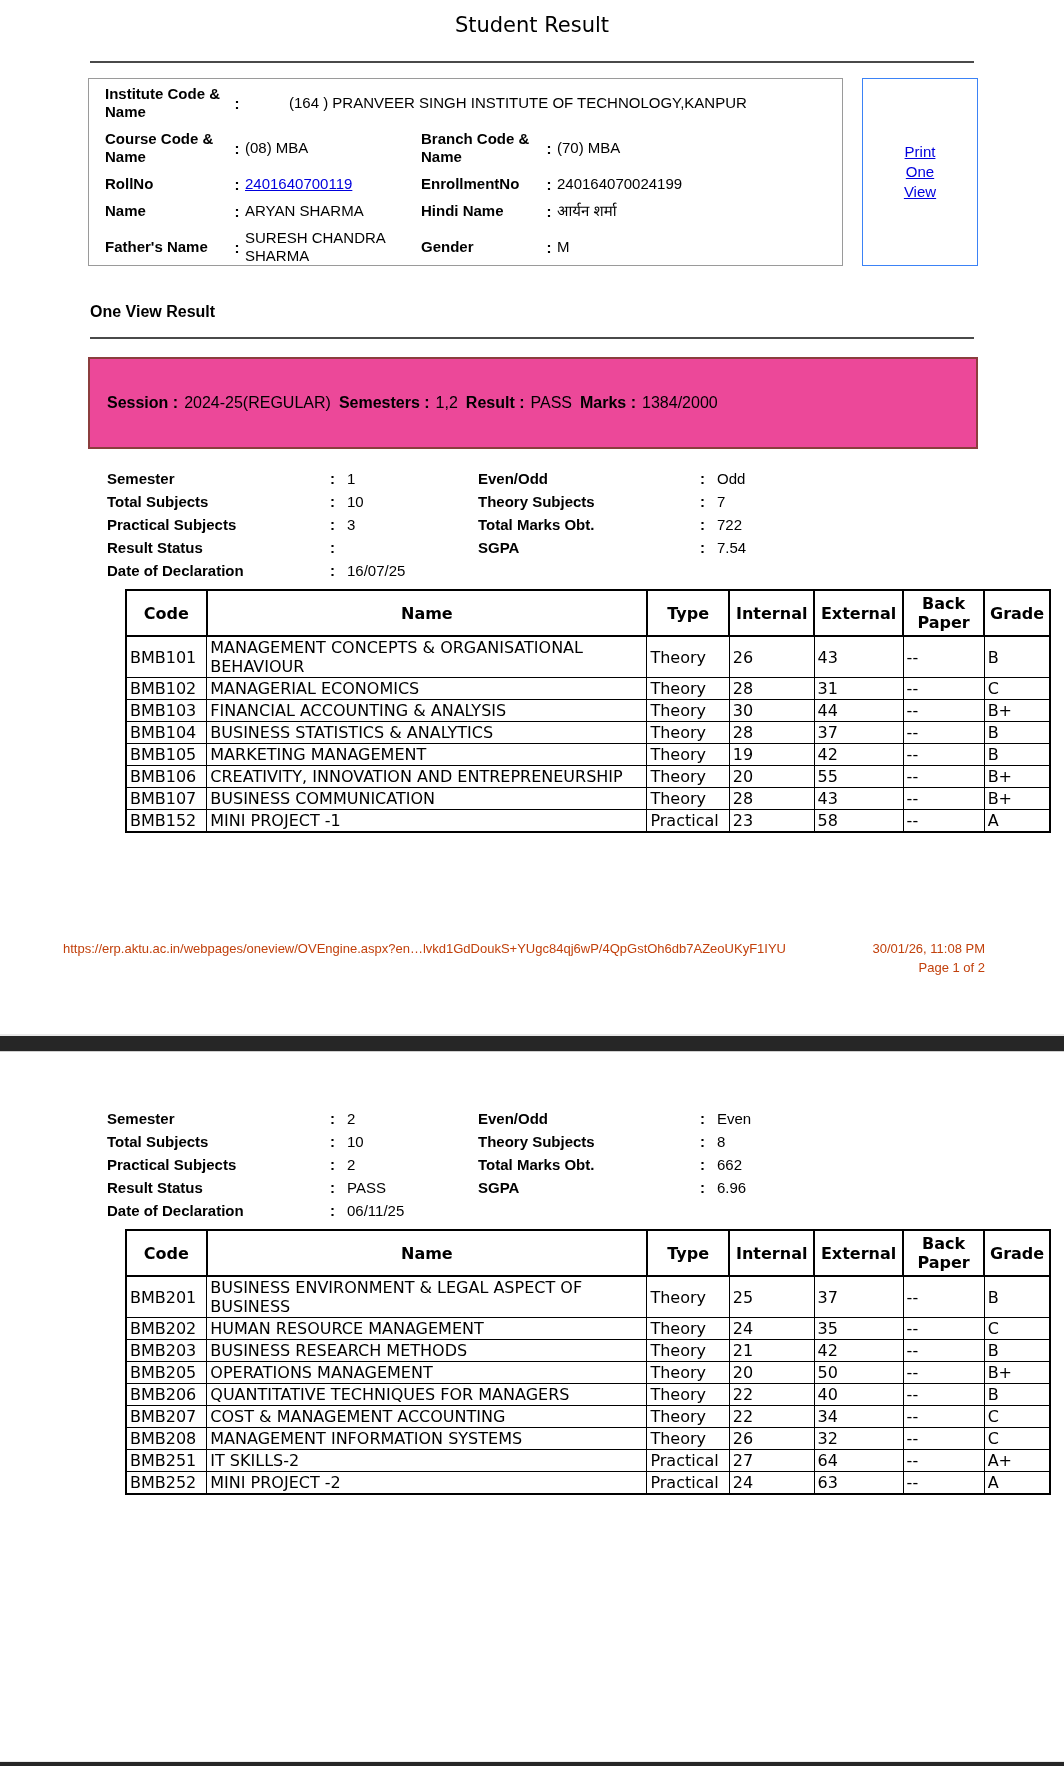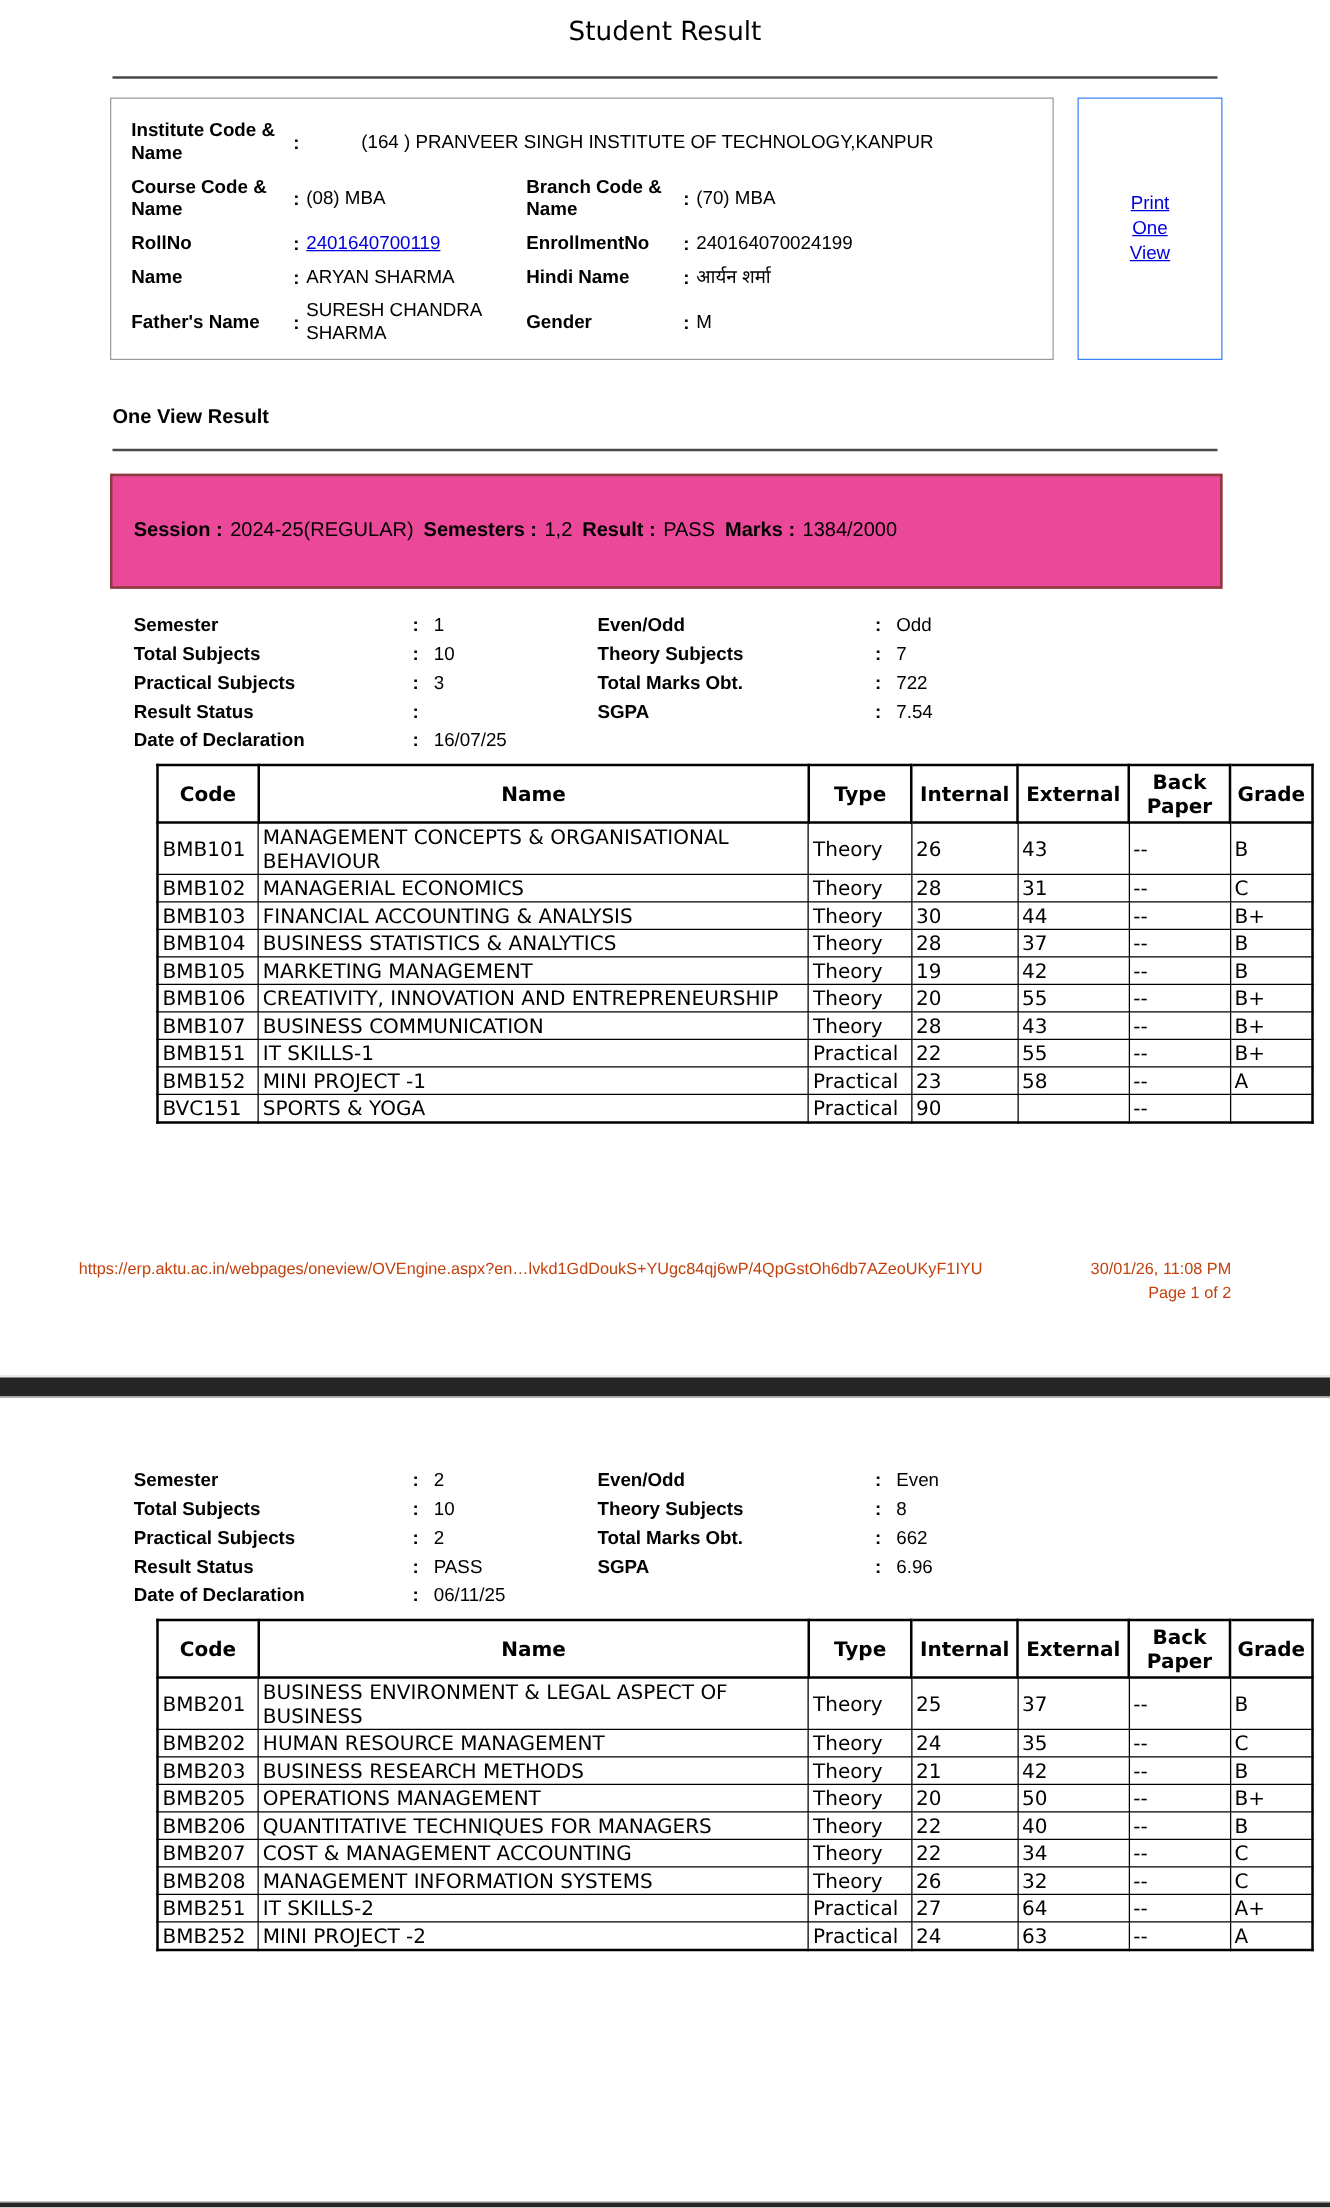"Institute Code & Name" .info-wrap { height: 210px -> 188px }
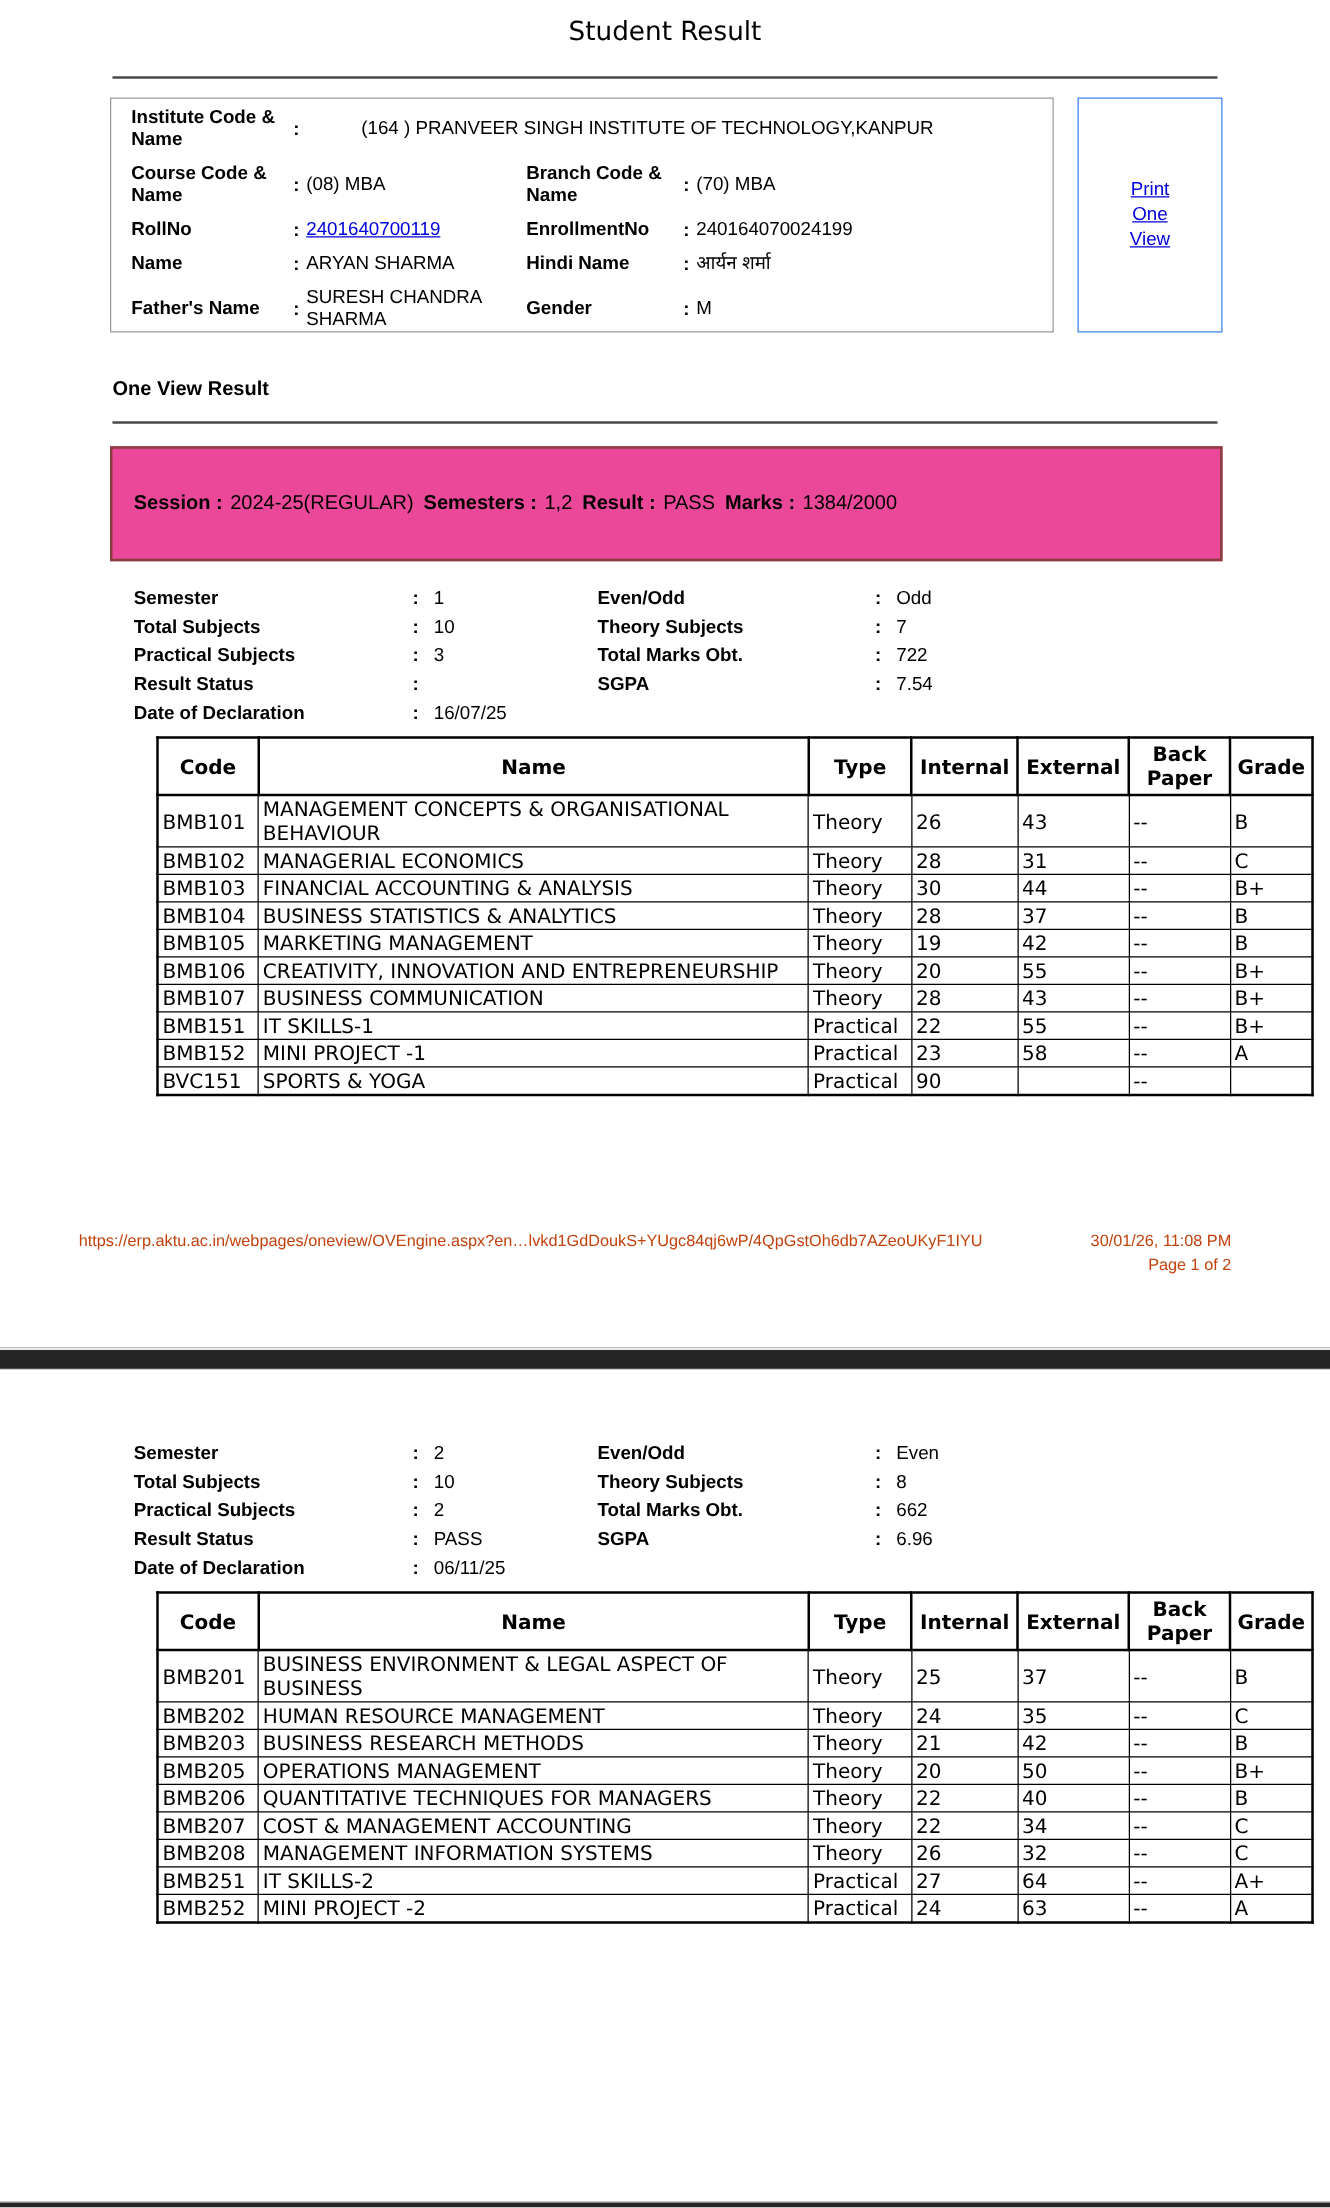"BMB151" tr { html: <tr> <td>BMB151</td> <td>IT SKILLS-1</td> <td>Practical</td> <td>22</td> <td>55</td> <td>--</td> <td>B+</td> </tr> -> none }
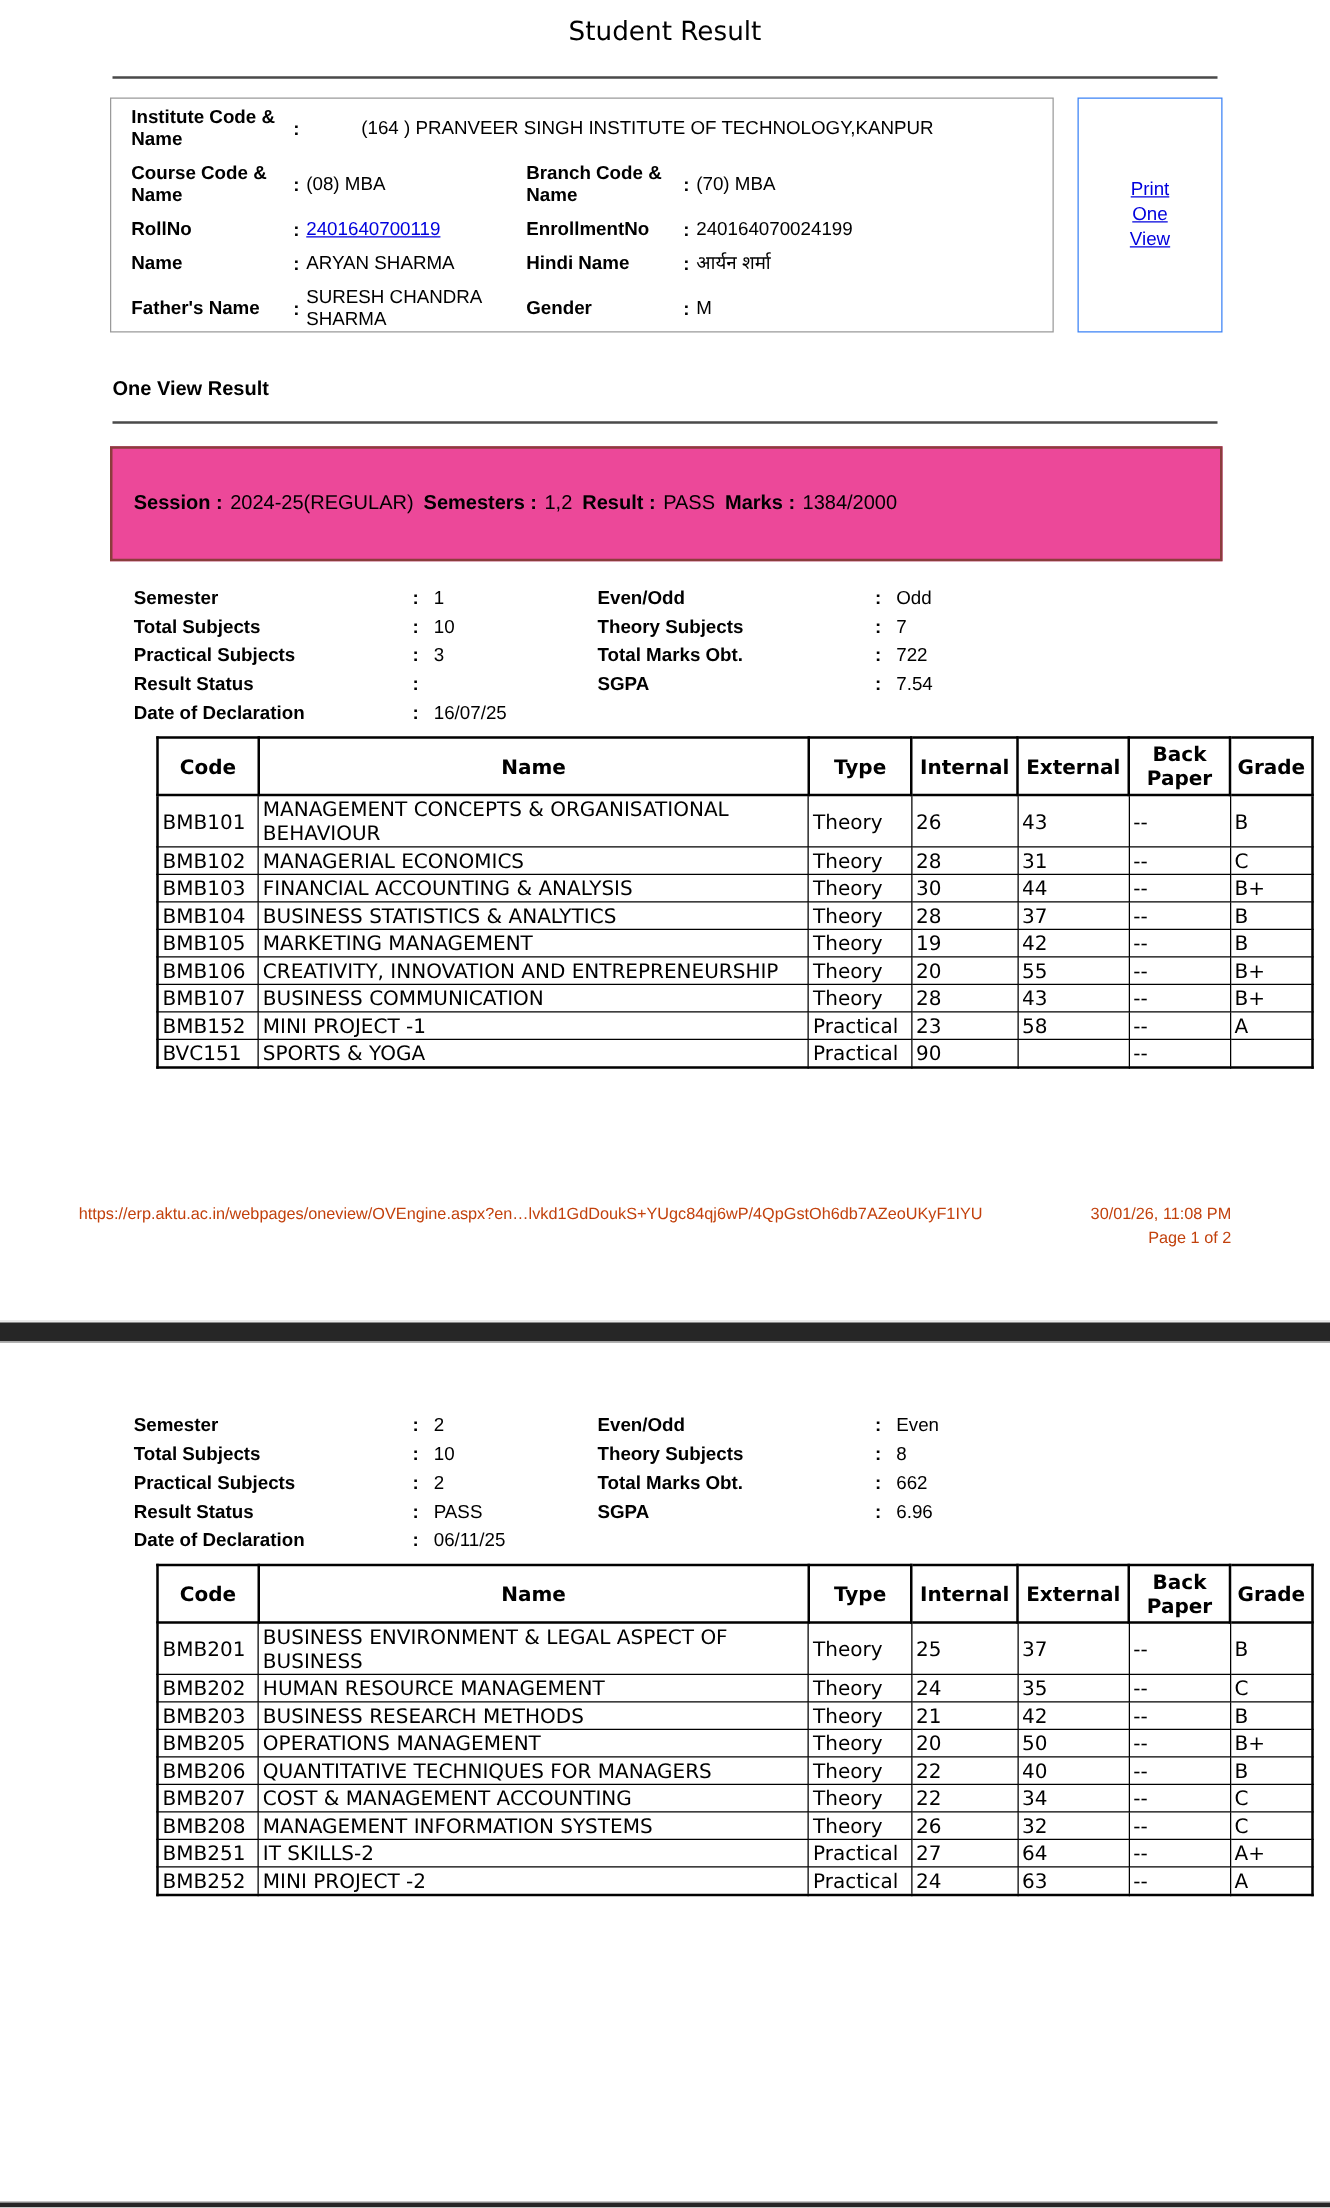"BVC151" tr { html: <tr> <td>BVC151</td> <td>SPORTS &amp; YOGA</td> <td>Practical</td> <td>90</td> <td></td> <td>--</td> <td></td> </tr> -> none }
